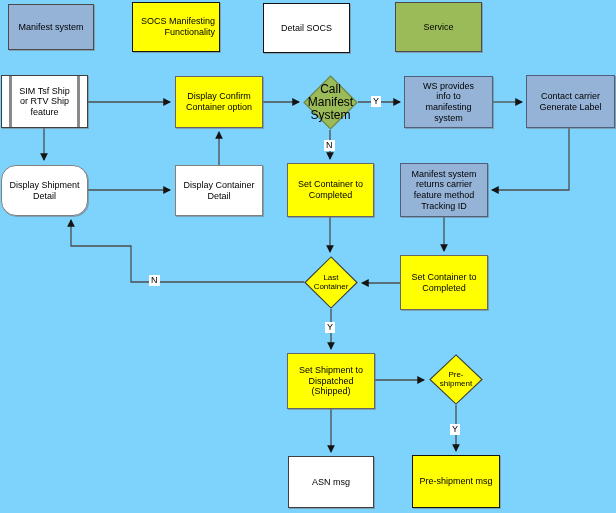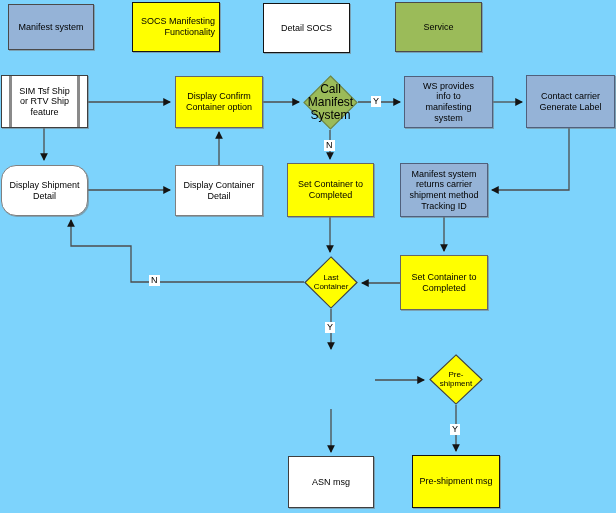"Manifest system returns carrier shipment" span.lbl { text: shipment -> feature }
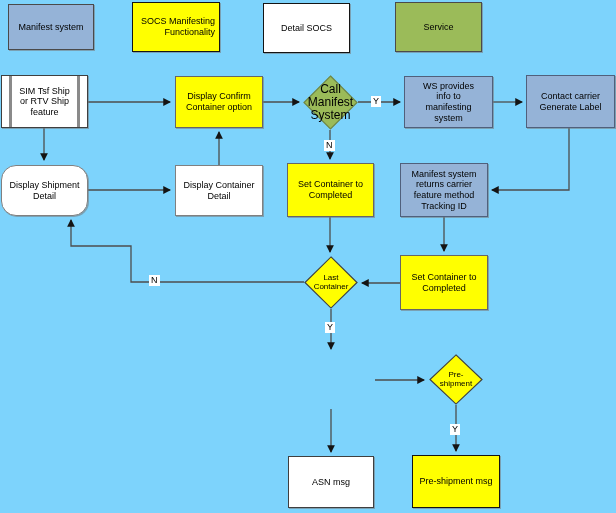"Set Shipment to Dispatched (Shipped)" div.node { html: none -> <div> <span>Set Shipment to Dispatched (Shipped)</span> </div> }
